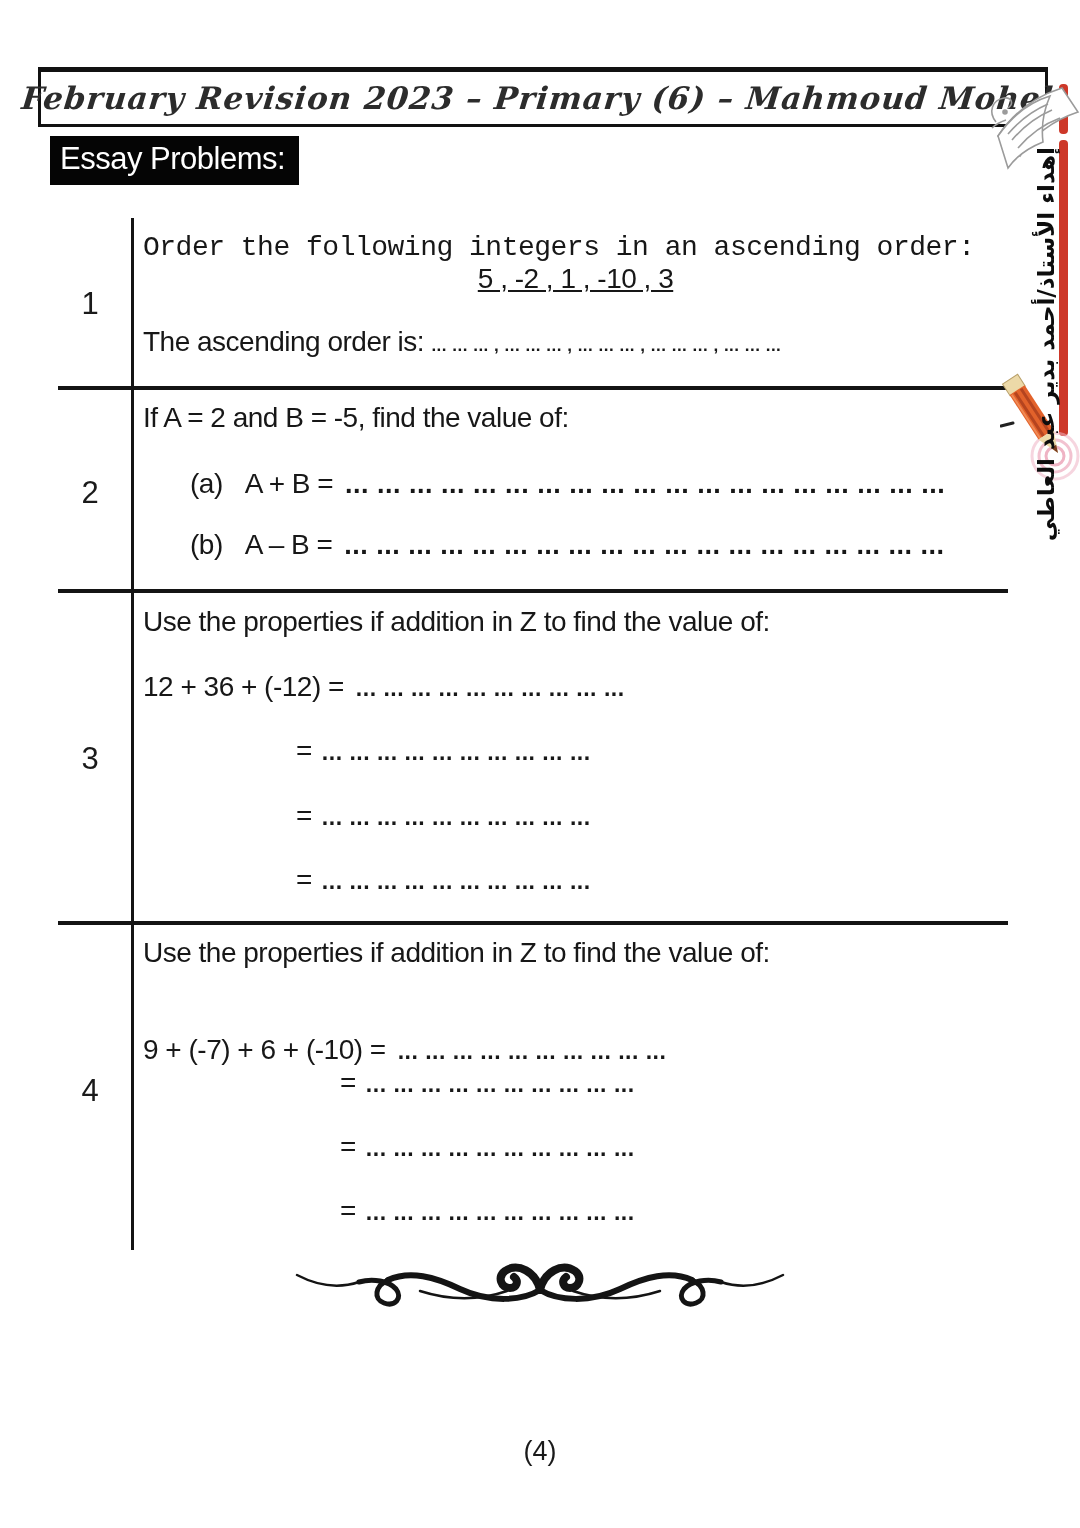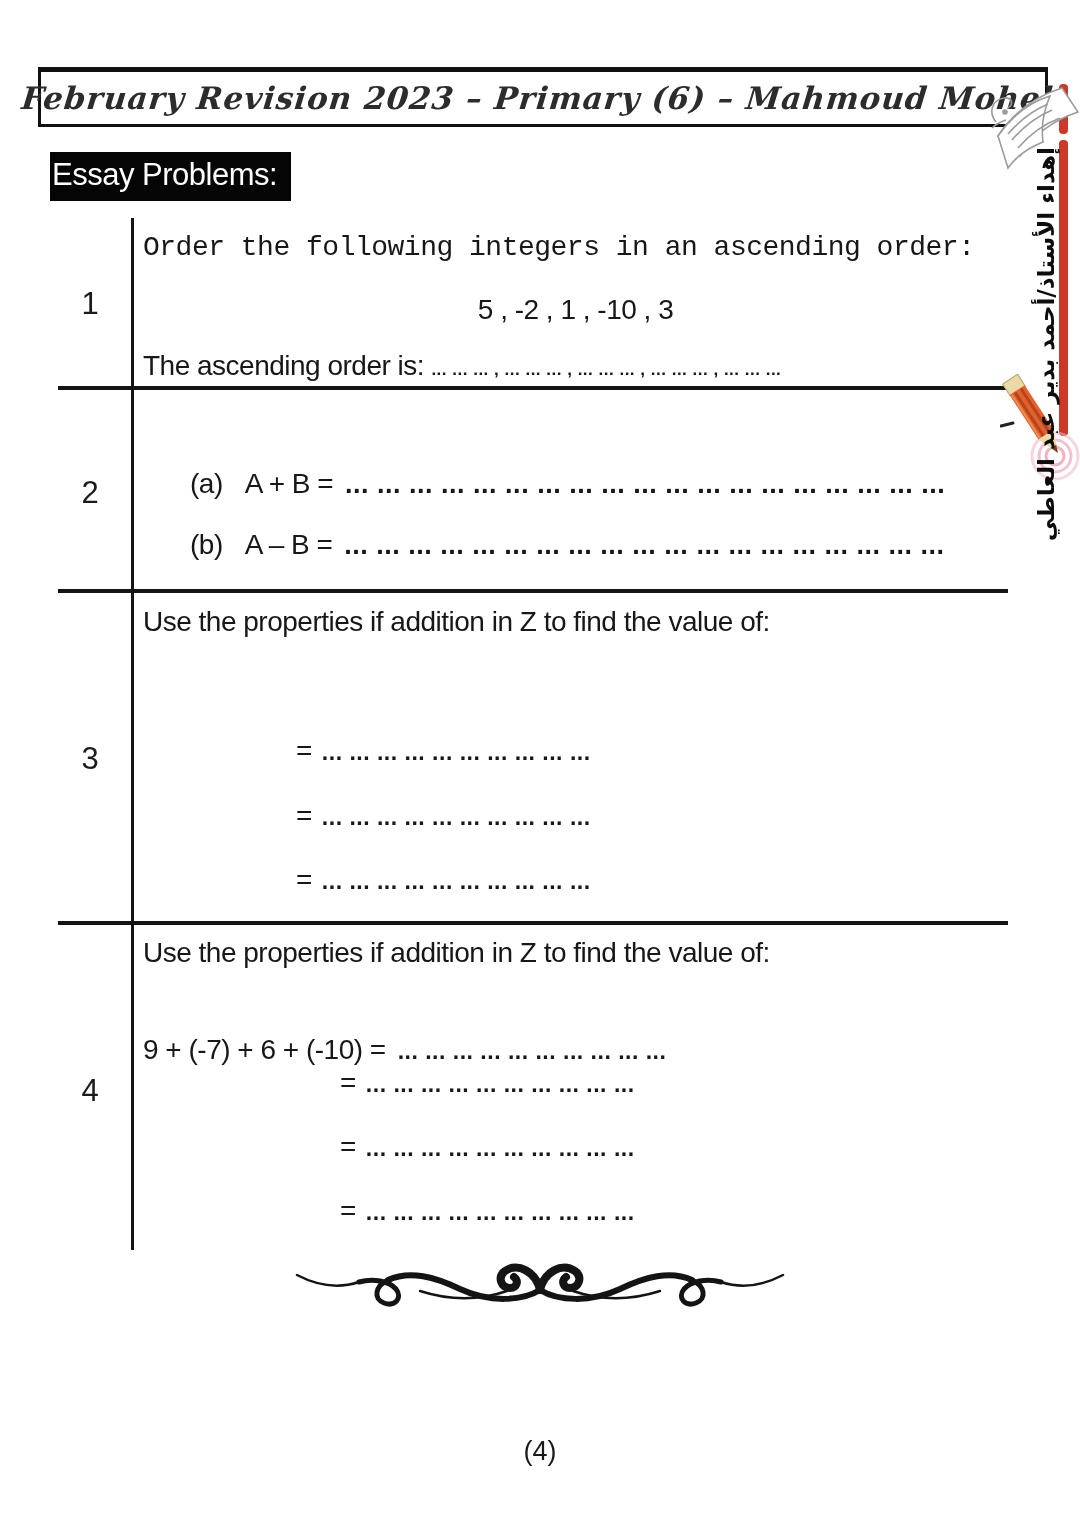"Essay Problems:" .section-label { padding: 5px 14px 8px 2px -> 5px 14px 8px 10px; top: 152px -> 136px }
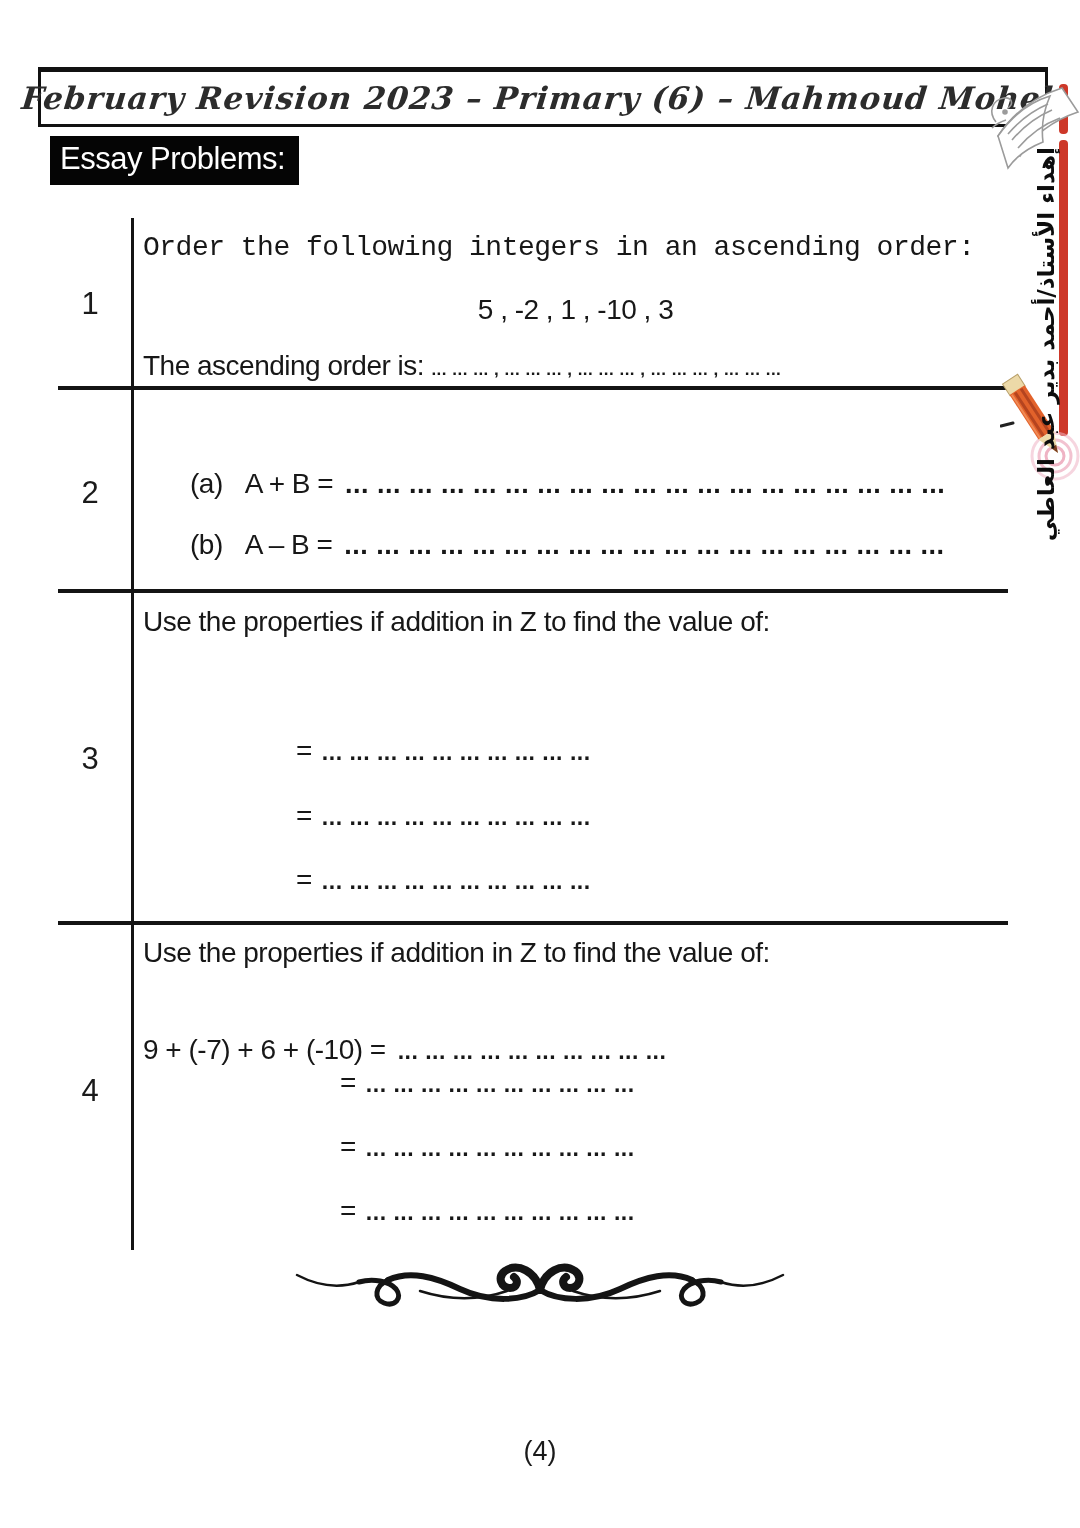"5 , -2 , 1" div.txt { text-decoration: none -> underline; top: 294px -> 263px }
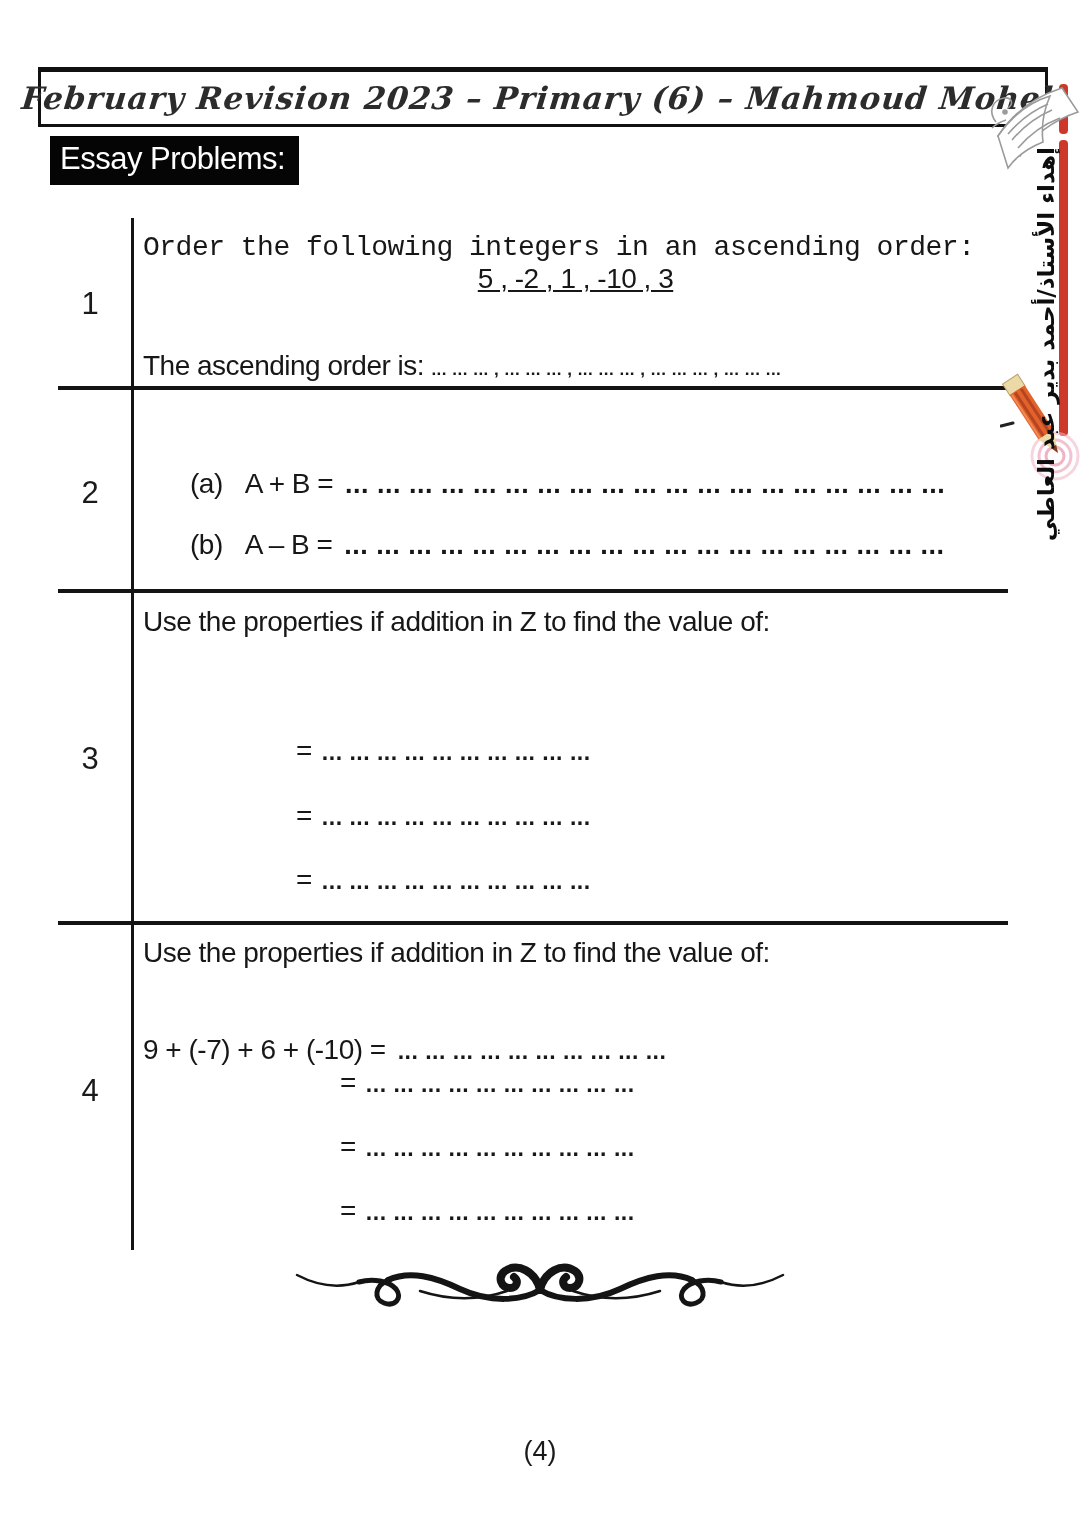"The ascending order is: ..." div.txt { margin-top: 24px -> none }
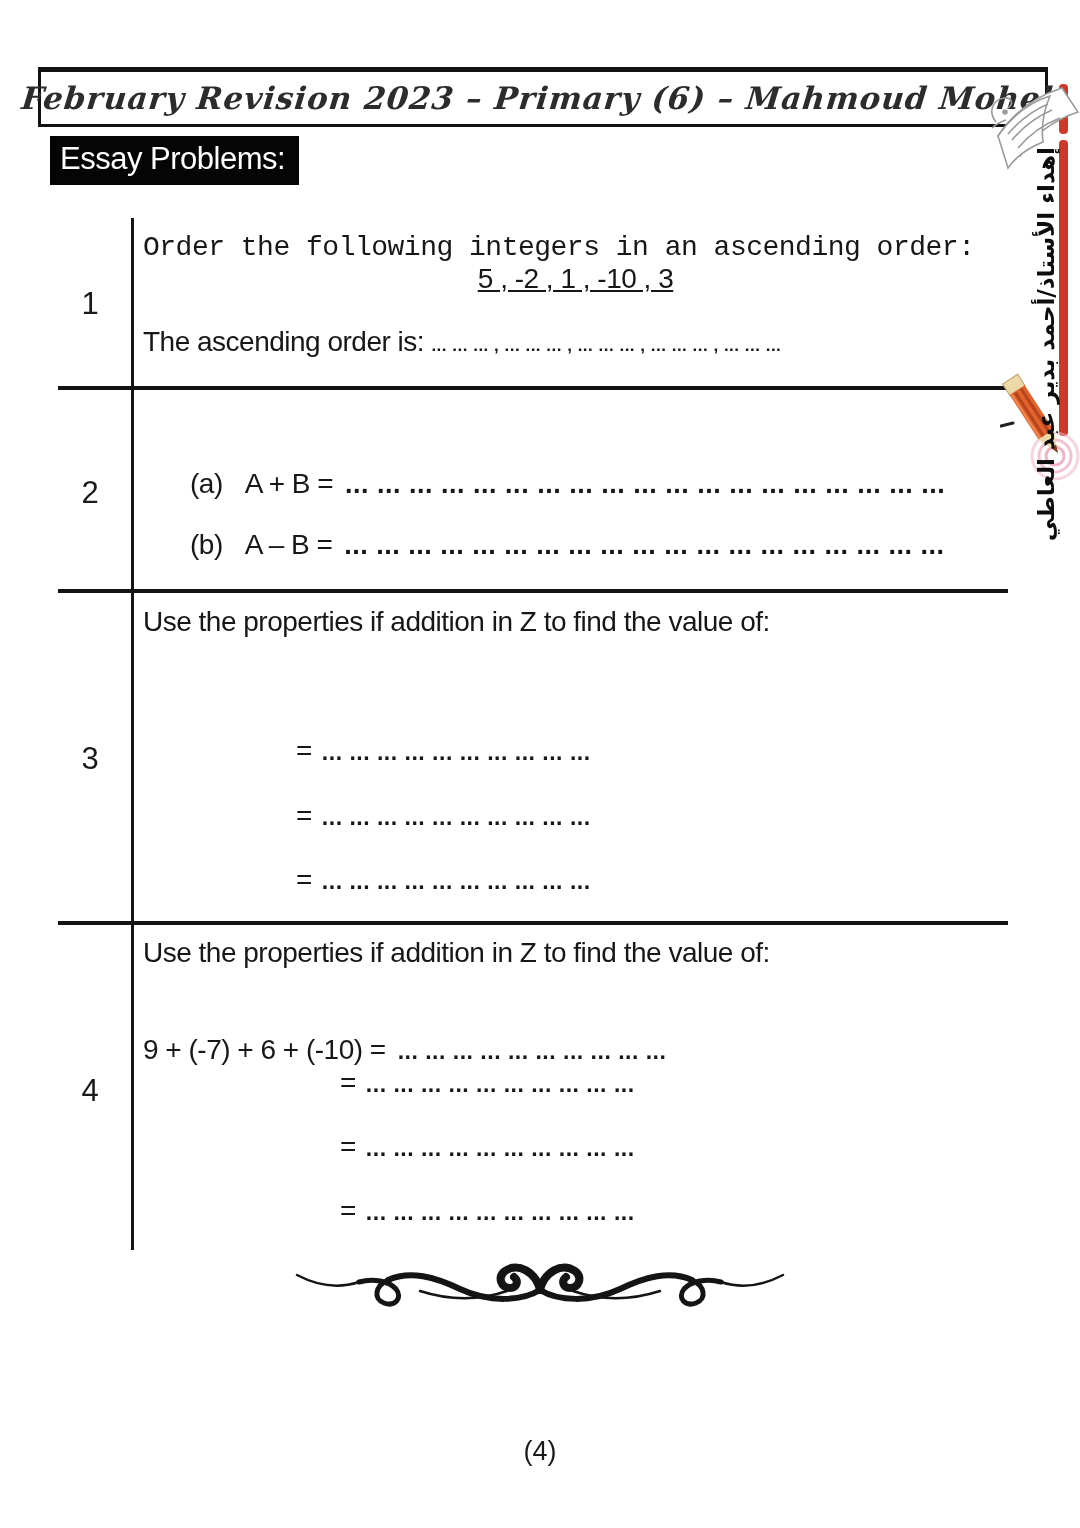"If A = 2 and" div.txt { html: none -> <div>If A = 2 and B = -5, find the value of:</div> }
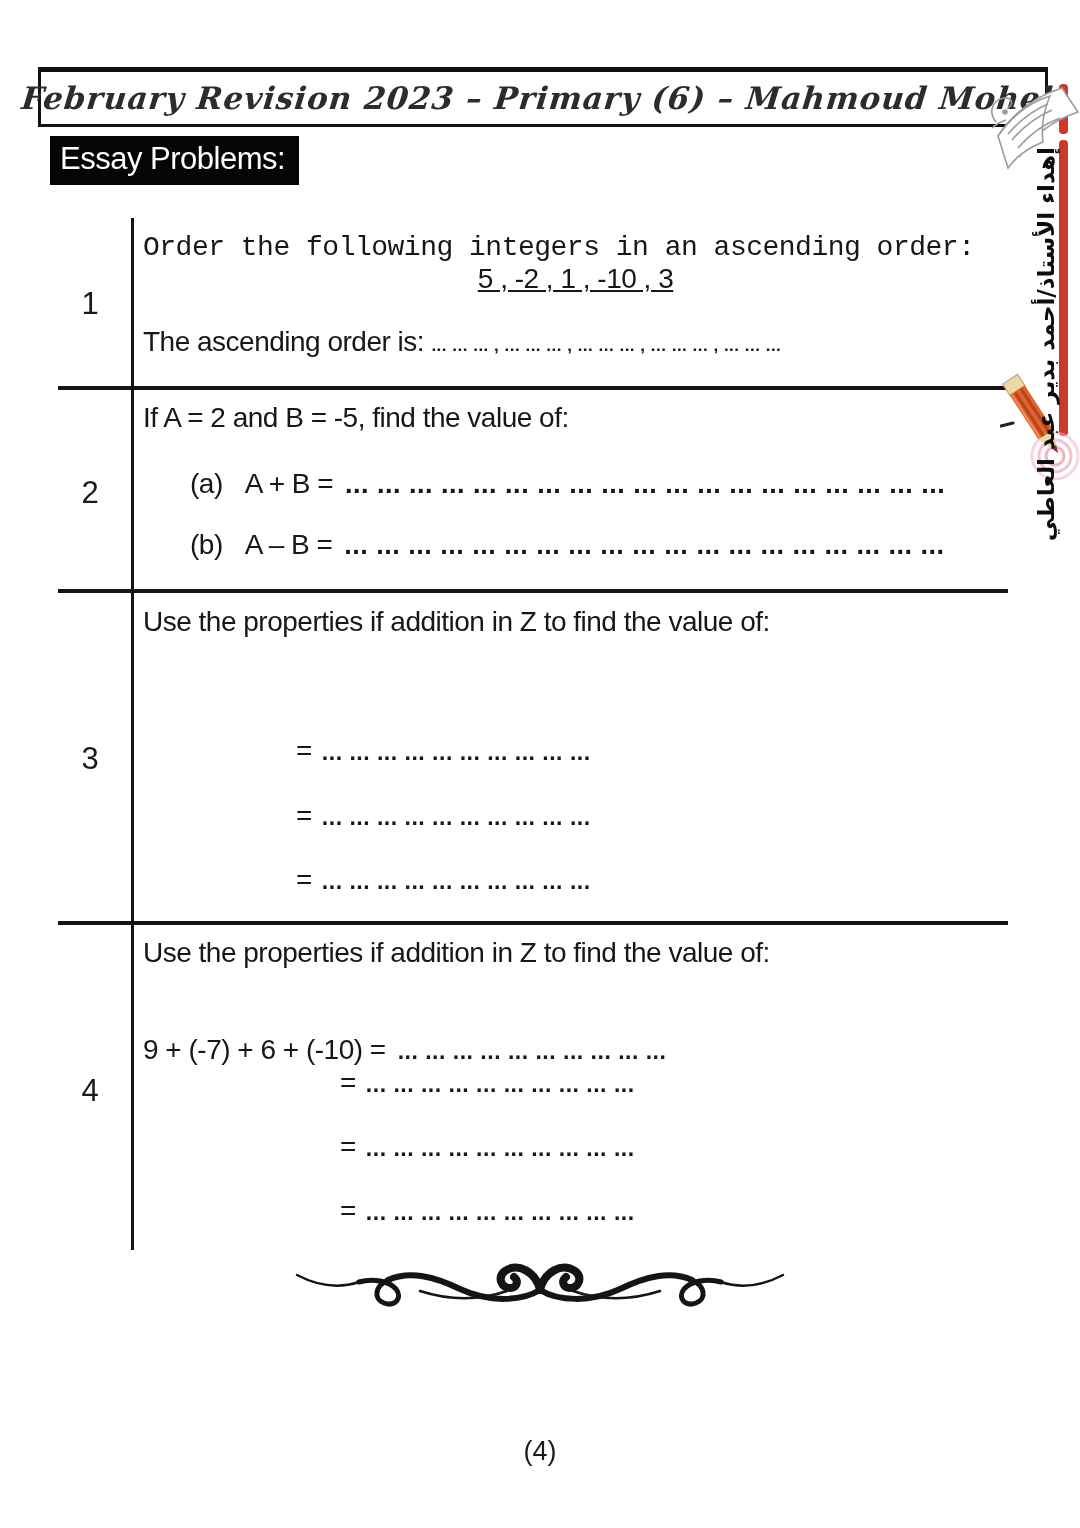"12 + 36 + (-12)" div.txt { html: none -> <div> <span>12 + 36 + (-12) =</span><span>... ... ... ... ... ... ... ... ... ...</span> </div> }
